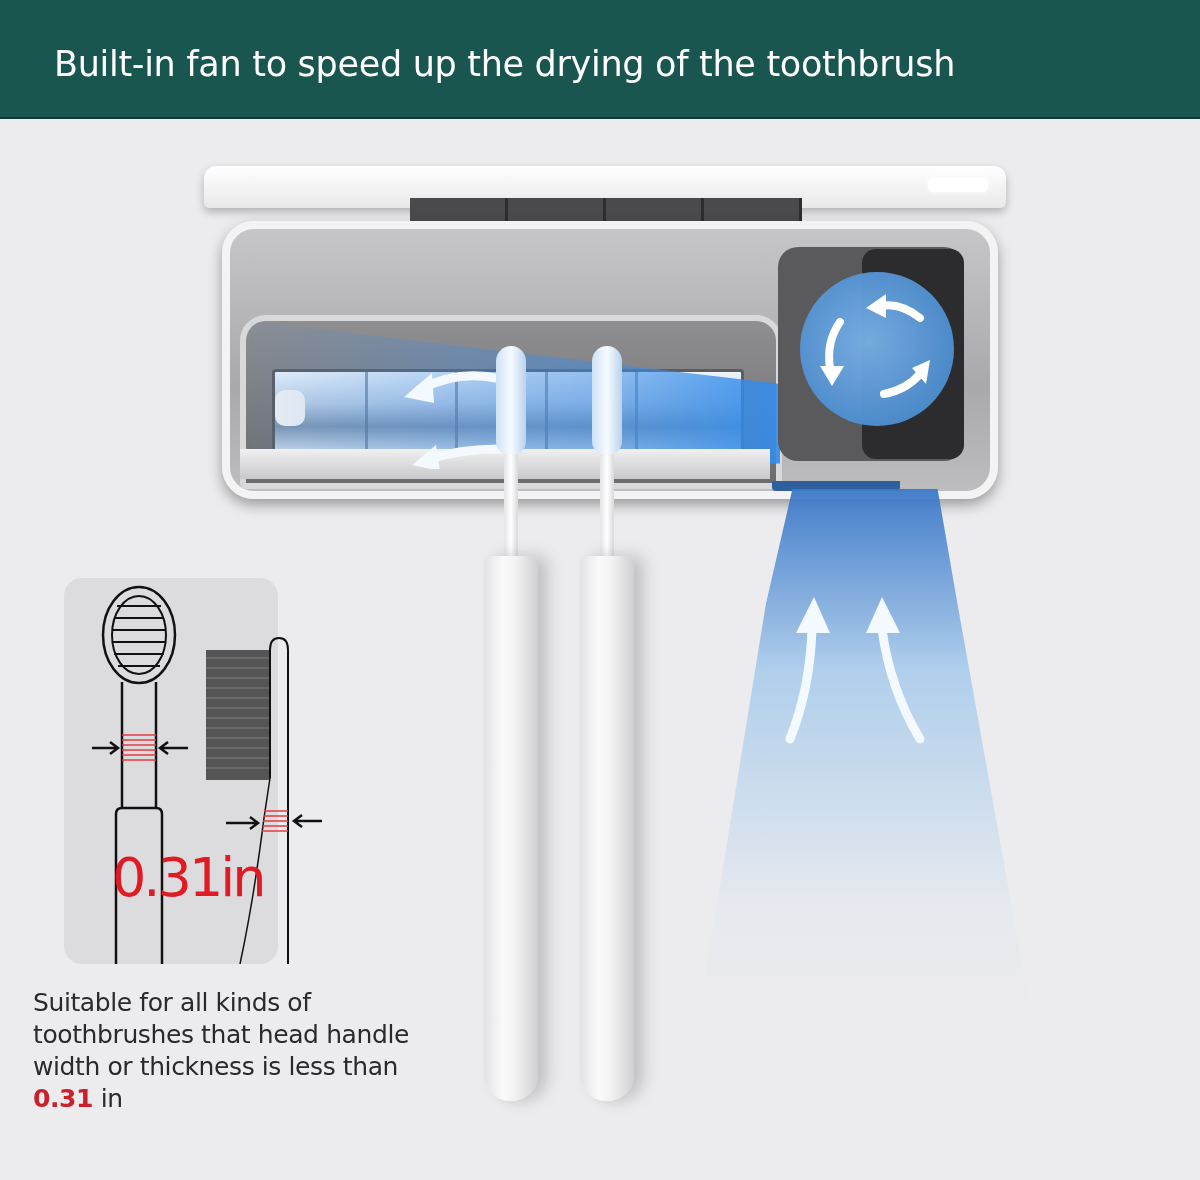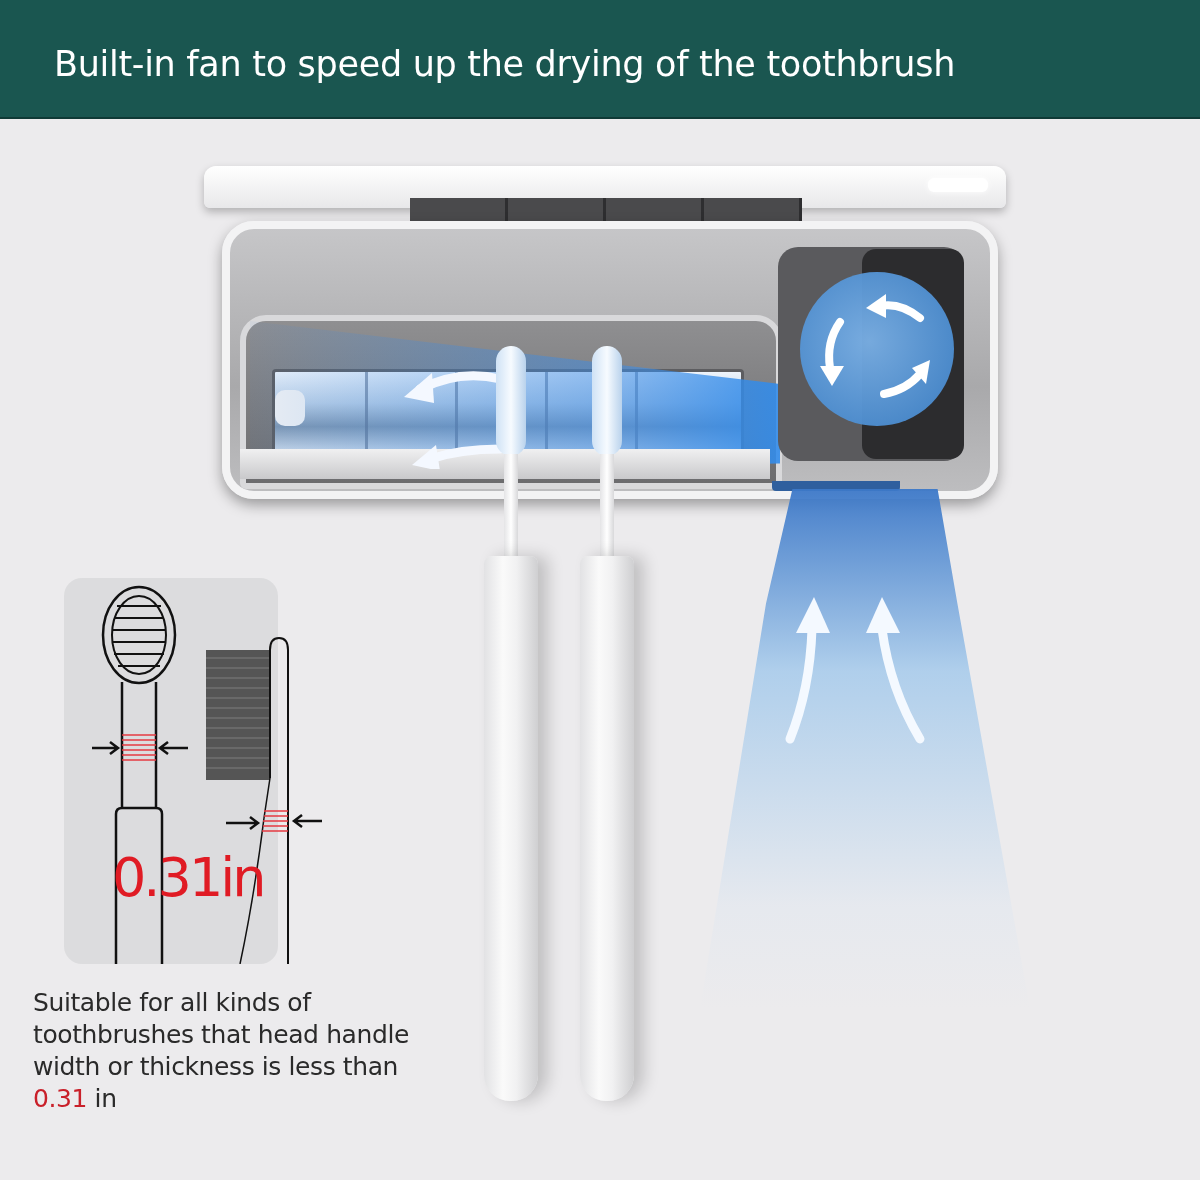"0.31" .caption .hl { font-weight: none -> bold }
